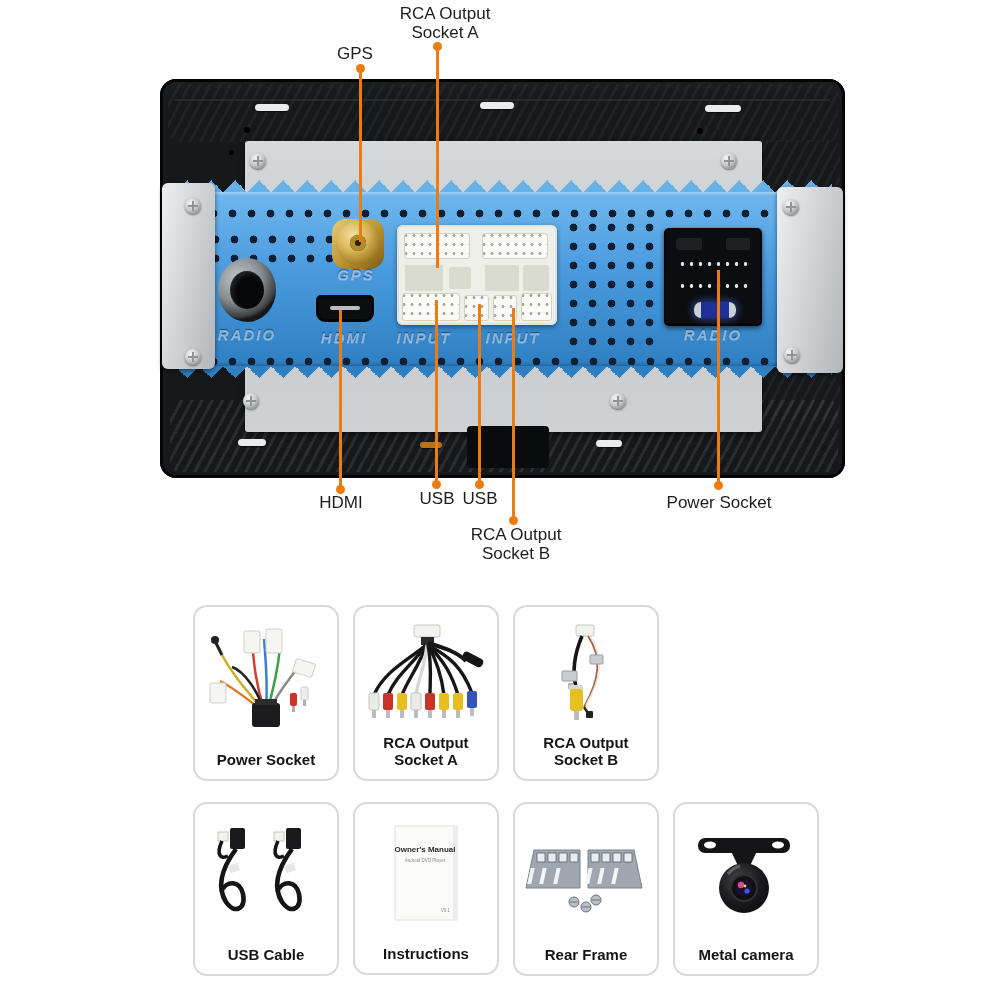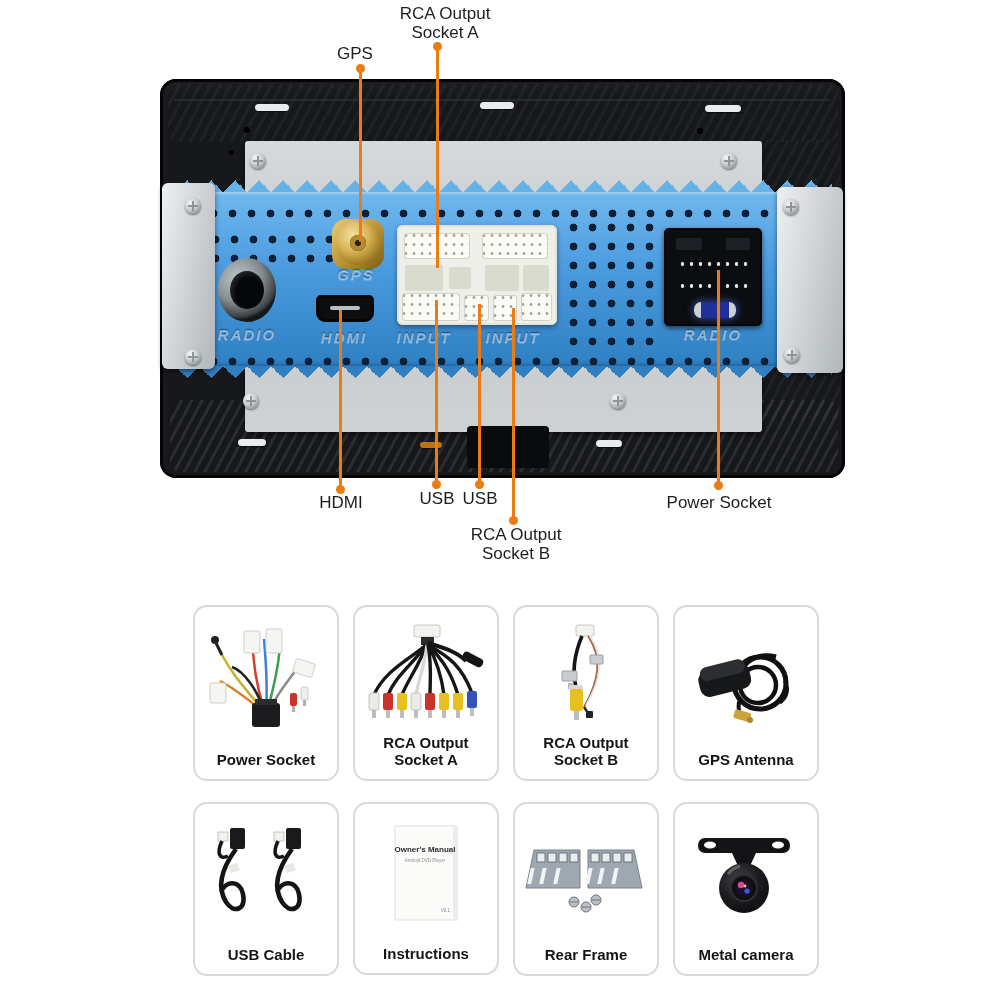"GPS Antenna" div.card { html: <div> <div> <svg> <circle></circle> <circle></circle> <path></path> <path></path> <g> <rect></rect> <rect></rect> </g> <path></path> <rect></rect> <circle></circle> </svg> </div> <div>GPS Antenna</div> </div> -> none }
